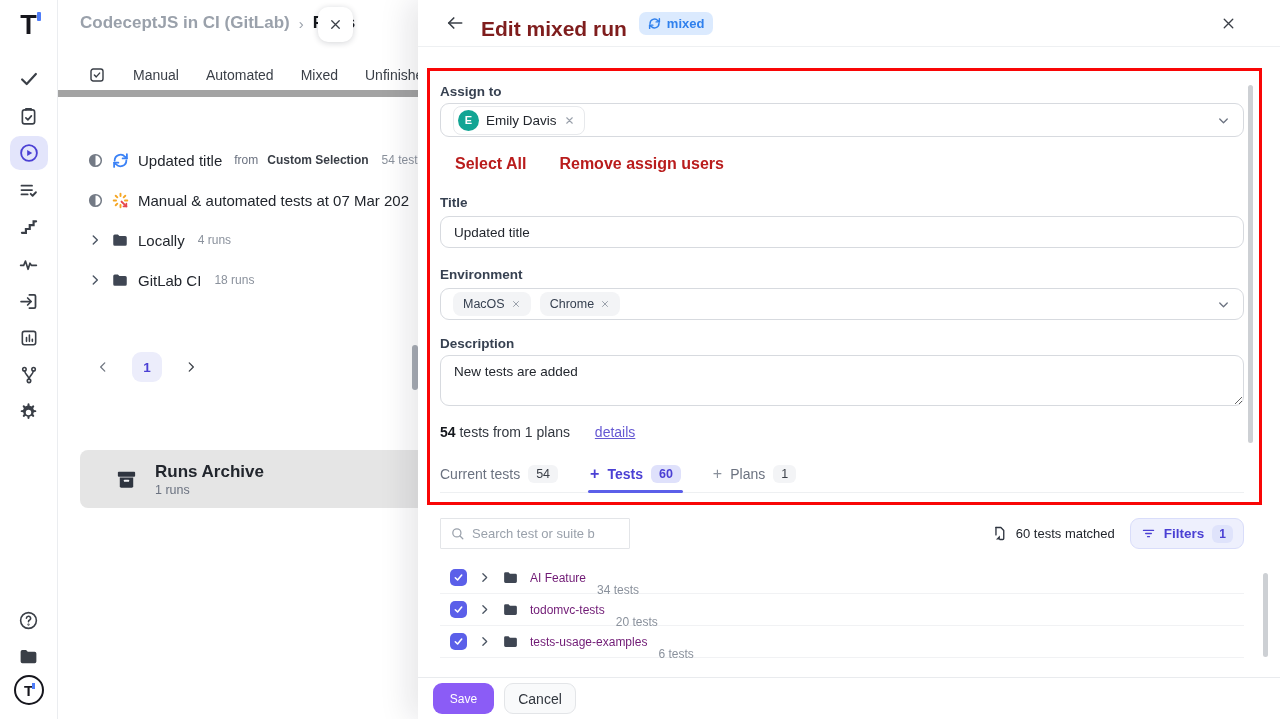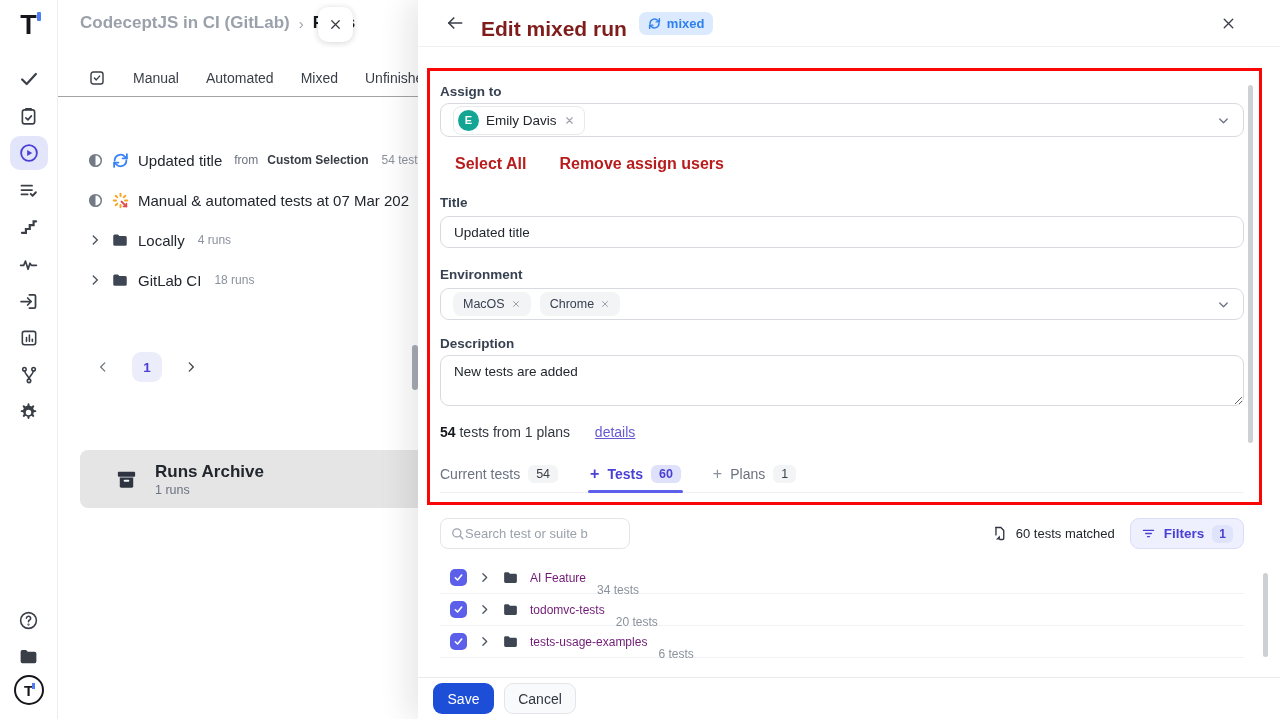"Manual" .run-tabs { border-bottom: 1px solid #a3a3a3 -> 7px solid #a3a3a3 }
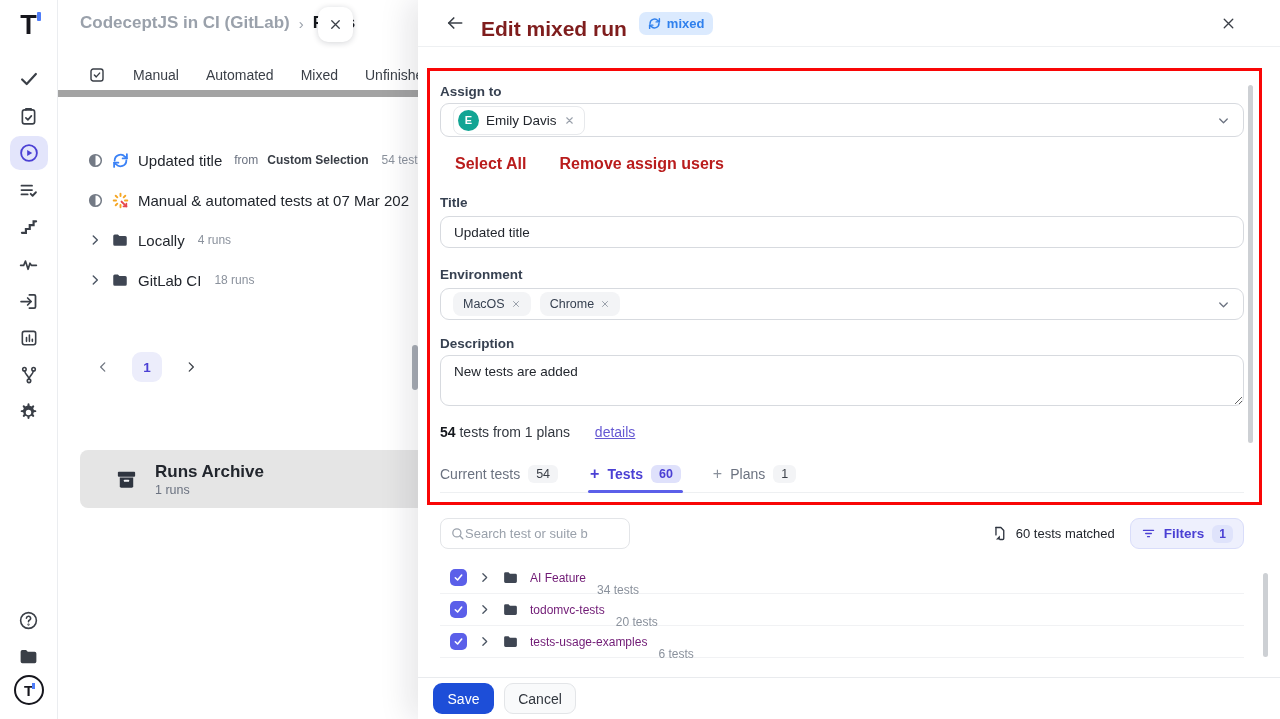"Search test or suite b" .search-box { border-radius: 8px -> 1px; gap: none -> 7px }
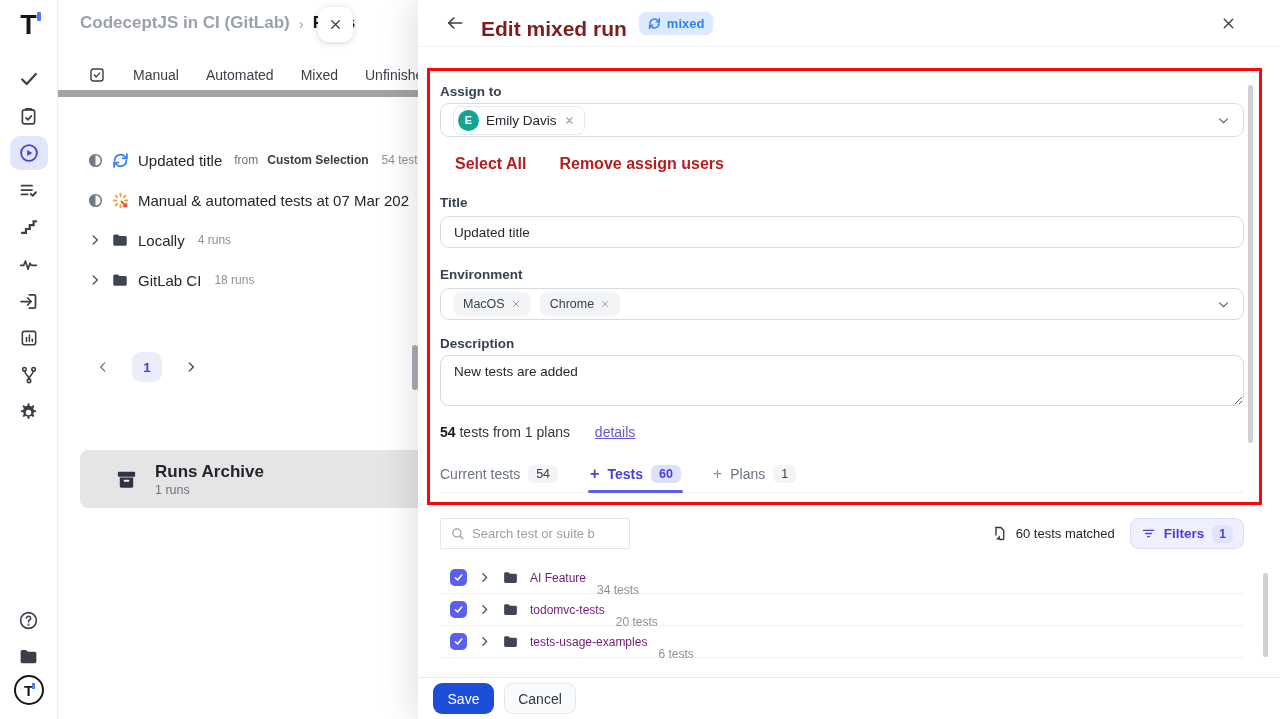"Save" .btn-save { background: #1d4ed8 -> #8b5cf6; font-size: 14px -> 12px }
